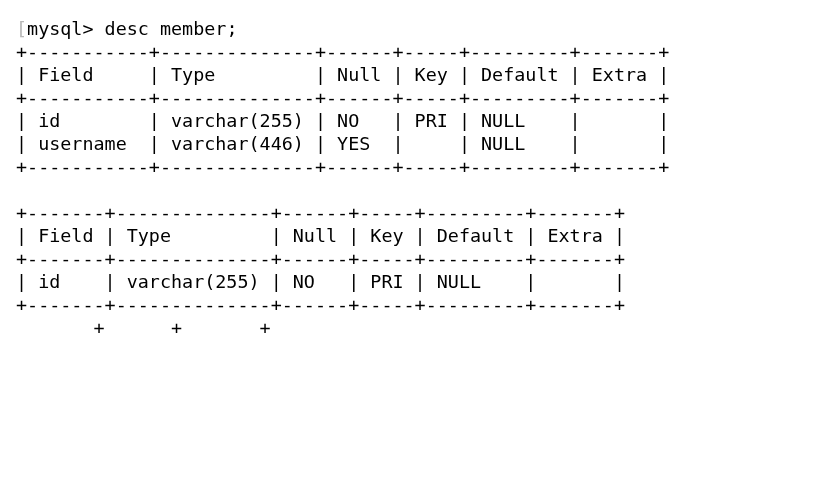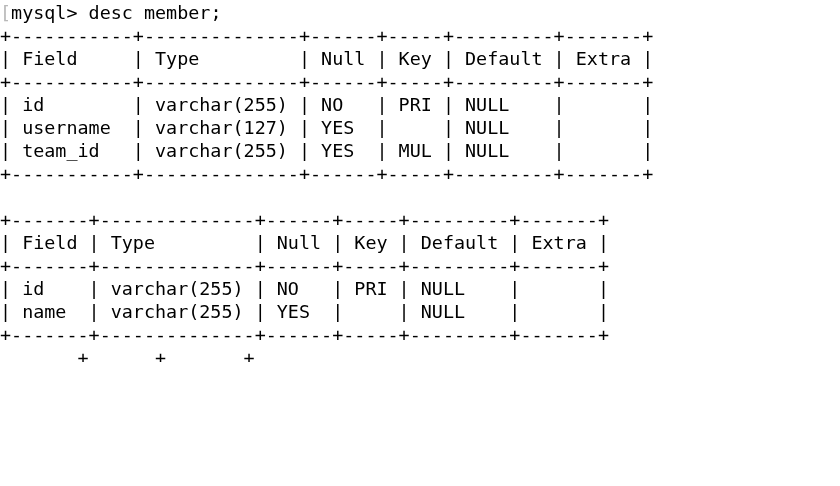"[mysql> desc member;" #terminal { padding: 0 -> 16px }
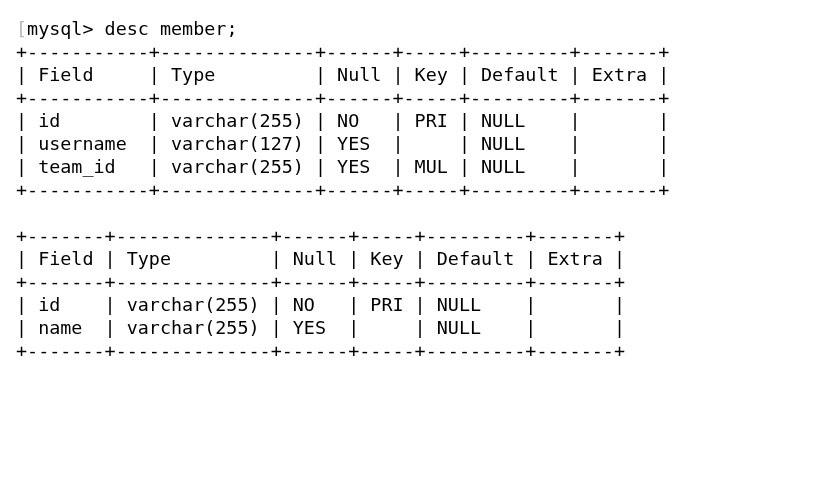"| username | varchar(127) |" div.line { text: 127 -> 446 }
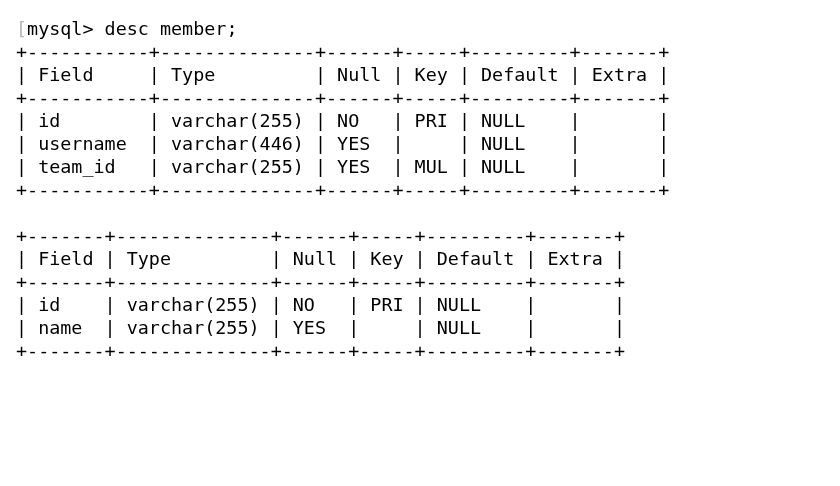"| team_id | varchar(255) |" div.line { html: <div>| team_id | varchar(255) | YES | MUL | NULL | |</div> -> none }
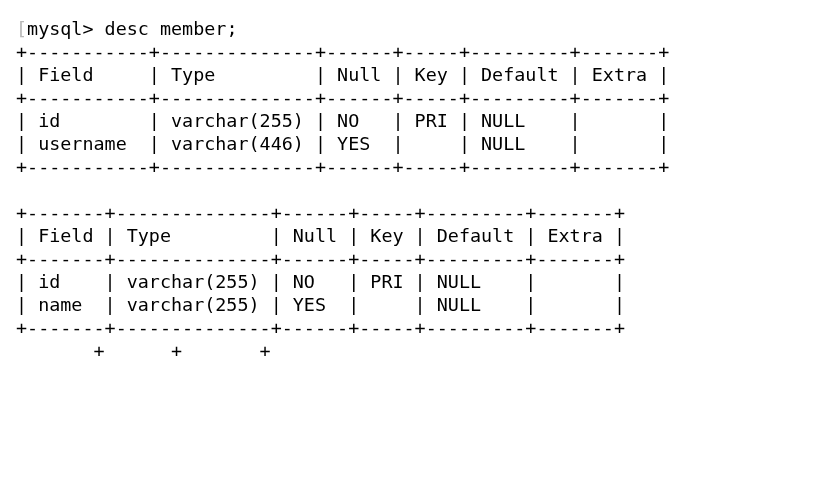"| name | varchar(255) |" div.line { html: <div>| name | varchar(255) | YES | | NULL | |</div> -> none }
